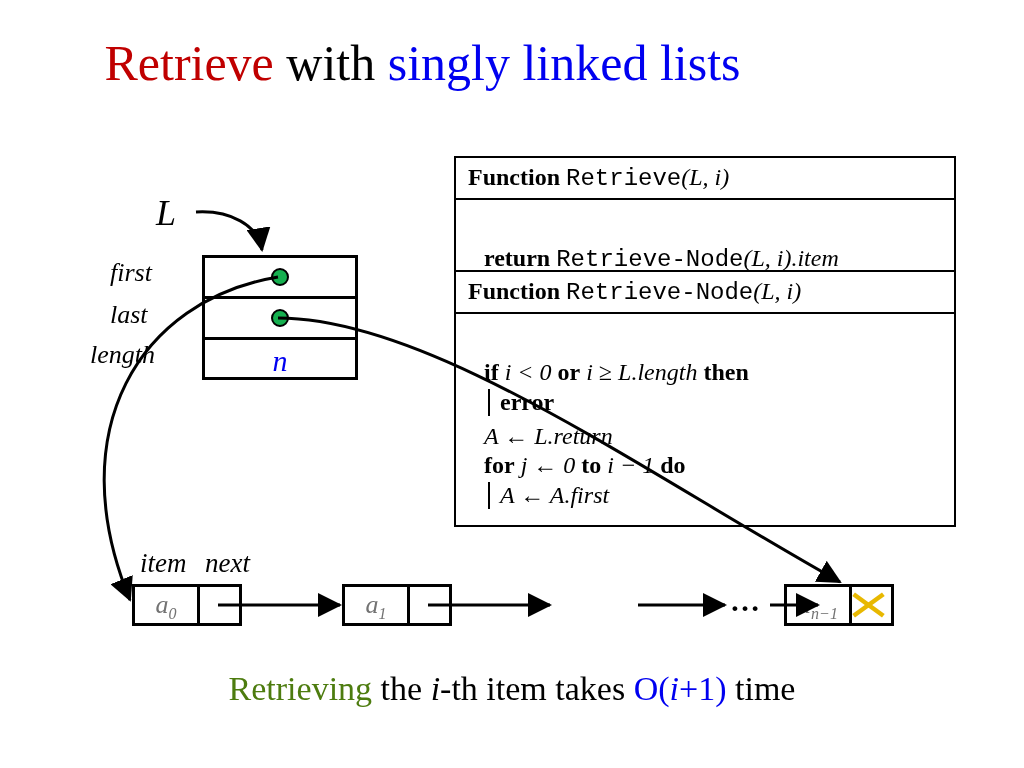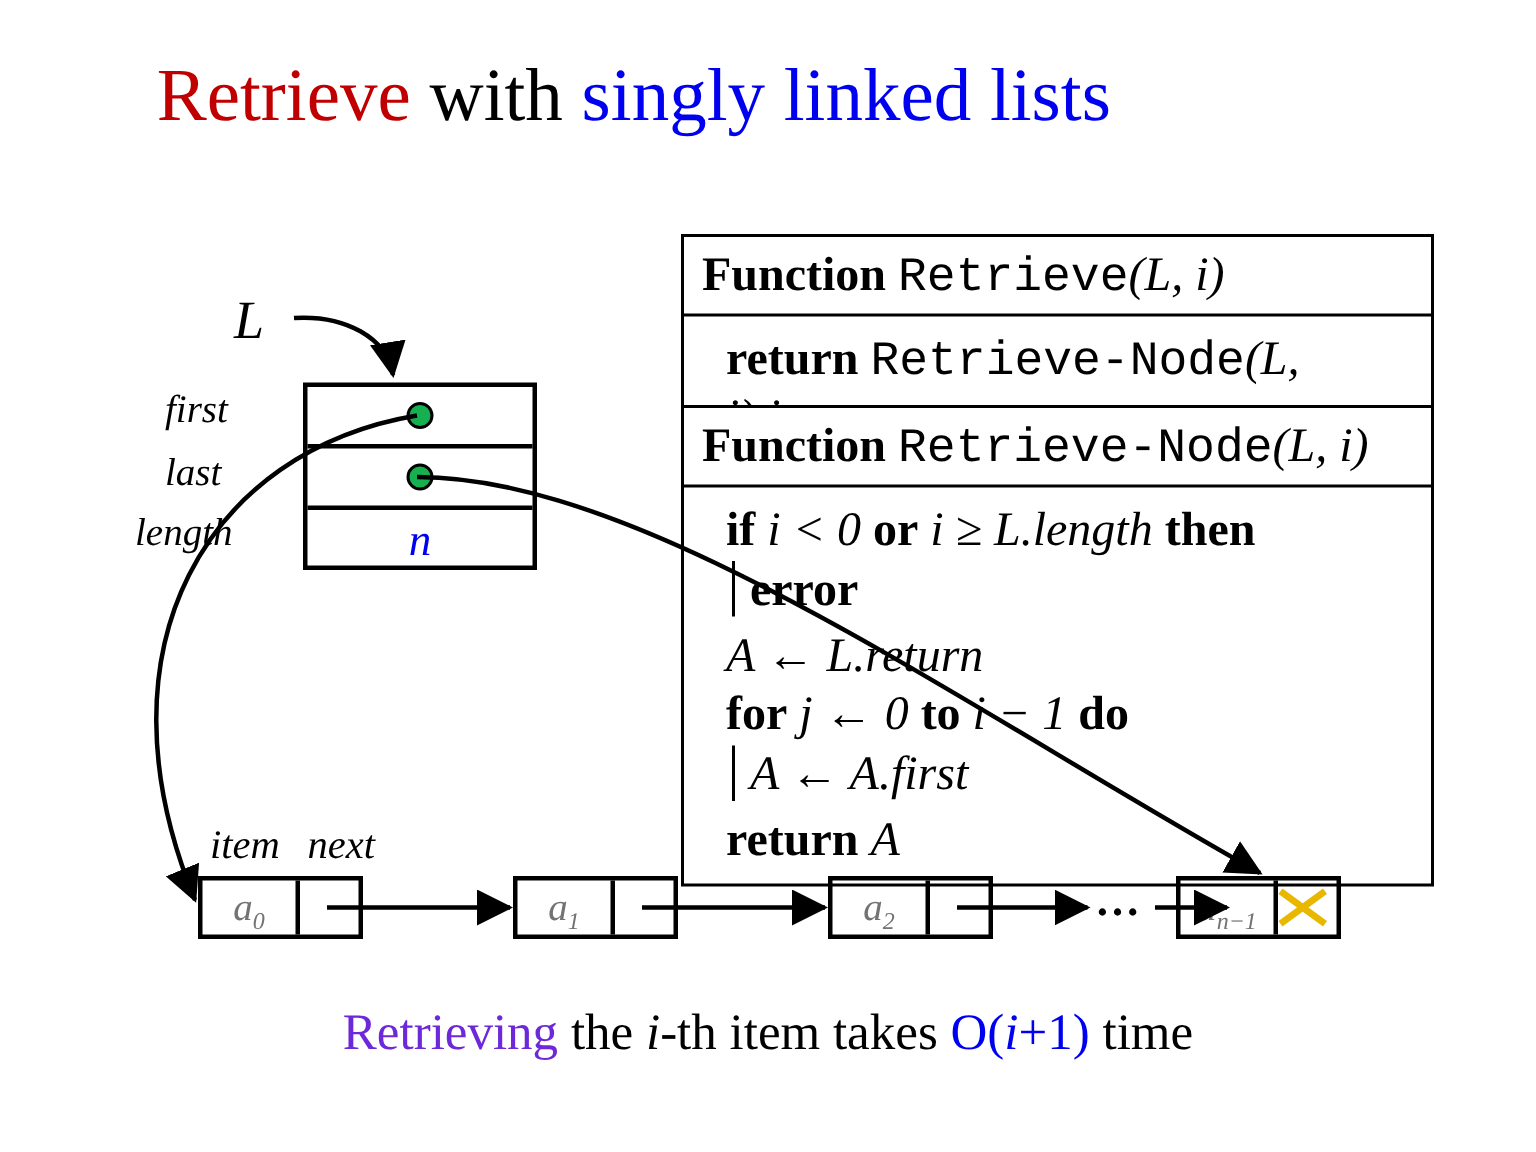"Function Retrieve(L, i)" .fnbox { font-size: 32px -> 24px }
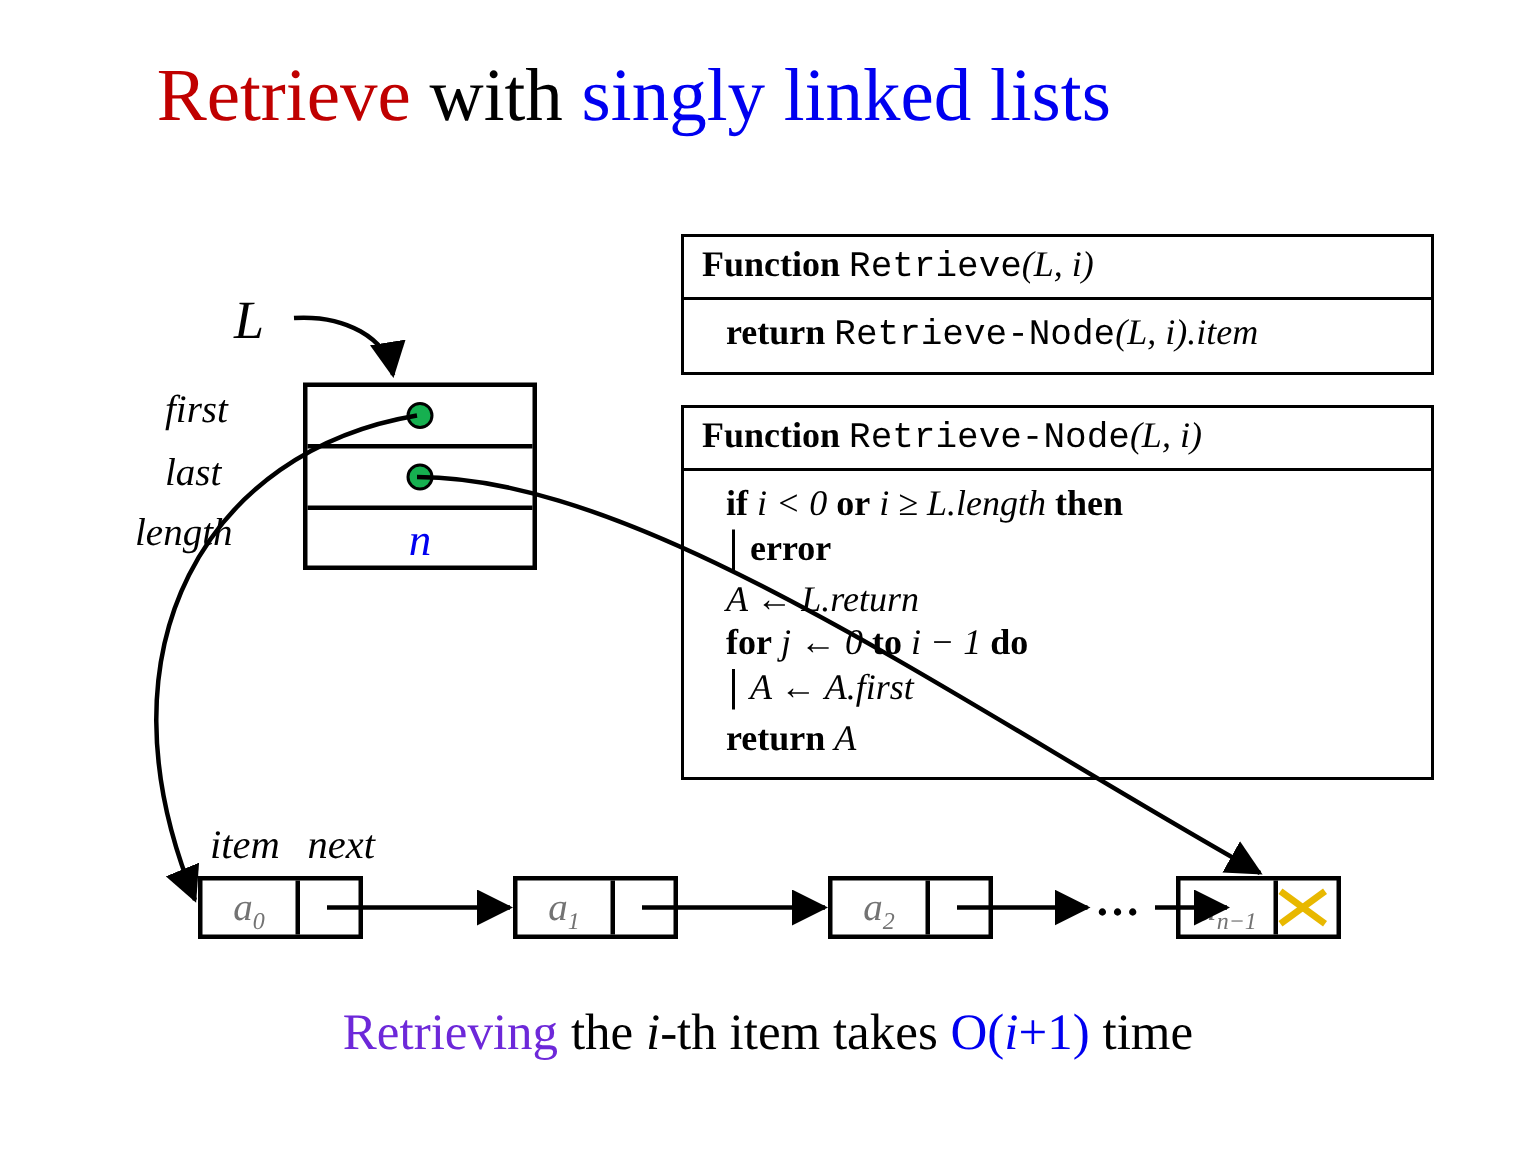"return Retrieve-Node(L, i).item" .fnbox .body { margin-top: none -> 36px }
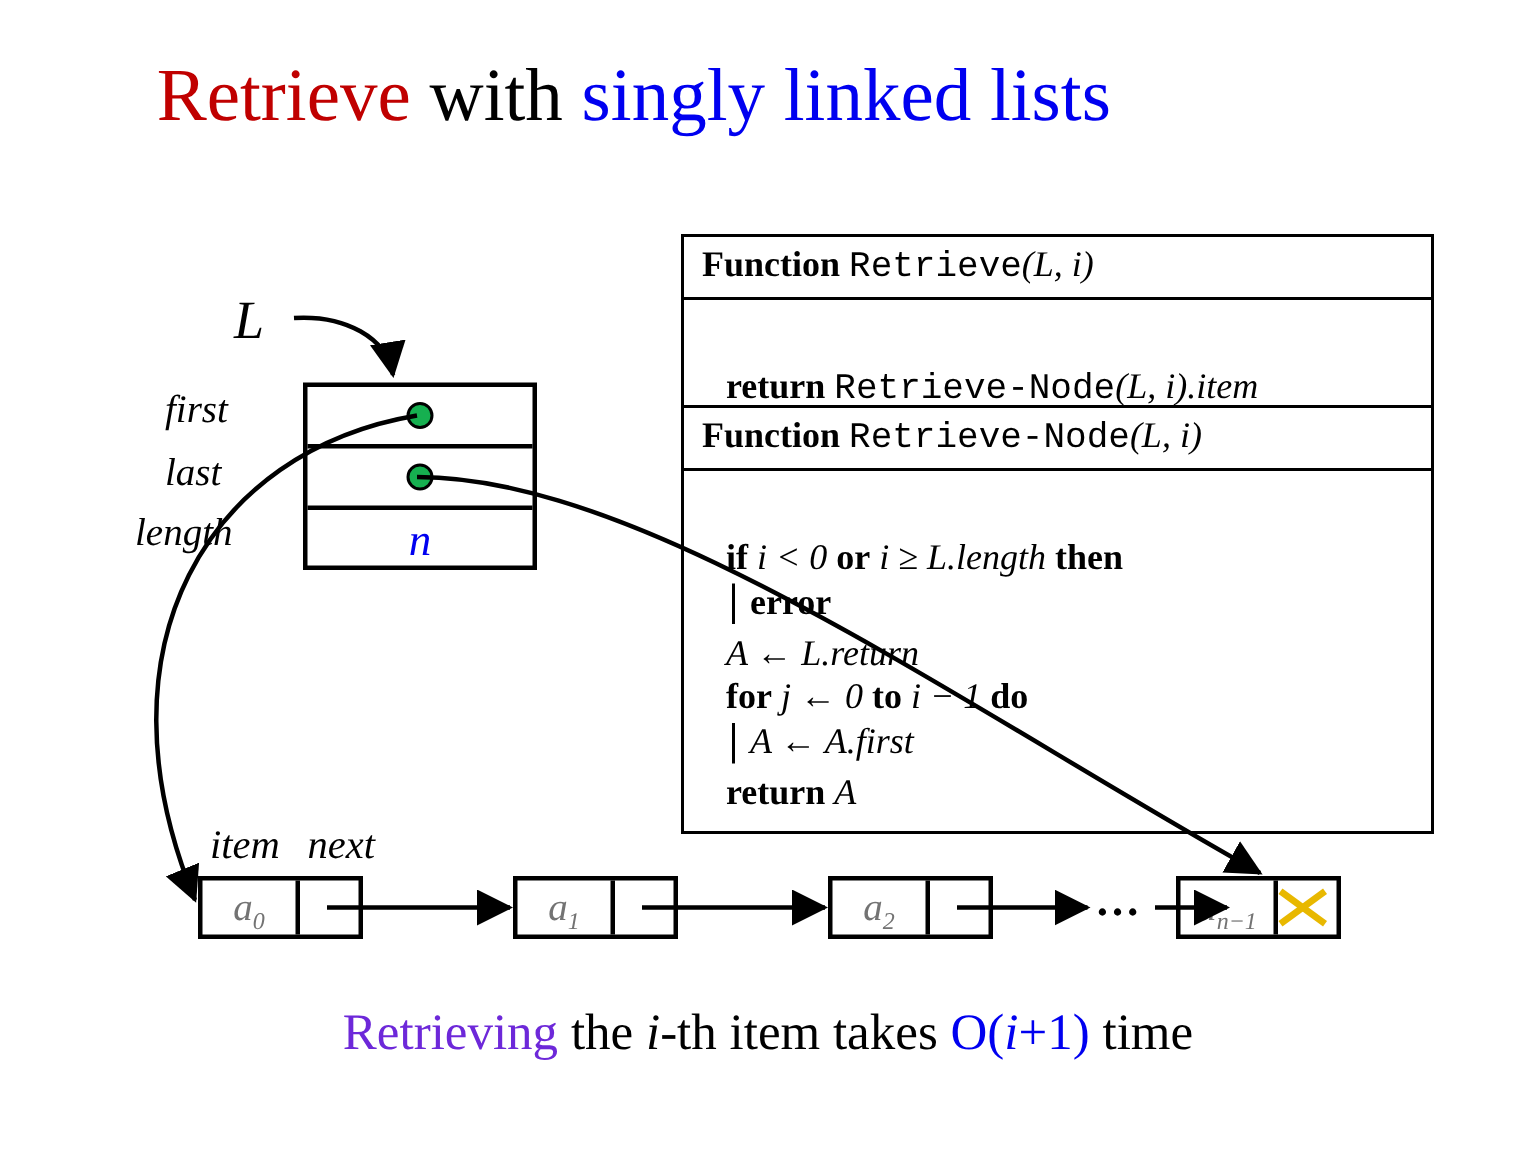"return A" div.fb-line { html: <div> <span>return</span> <span>A</span> </div> -> none }
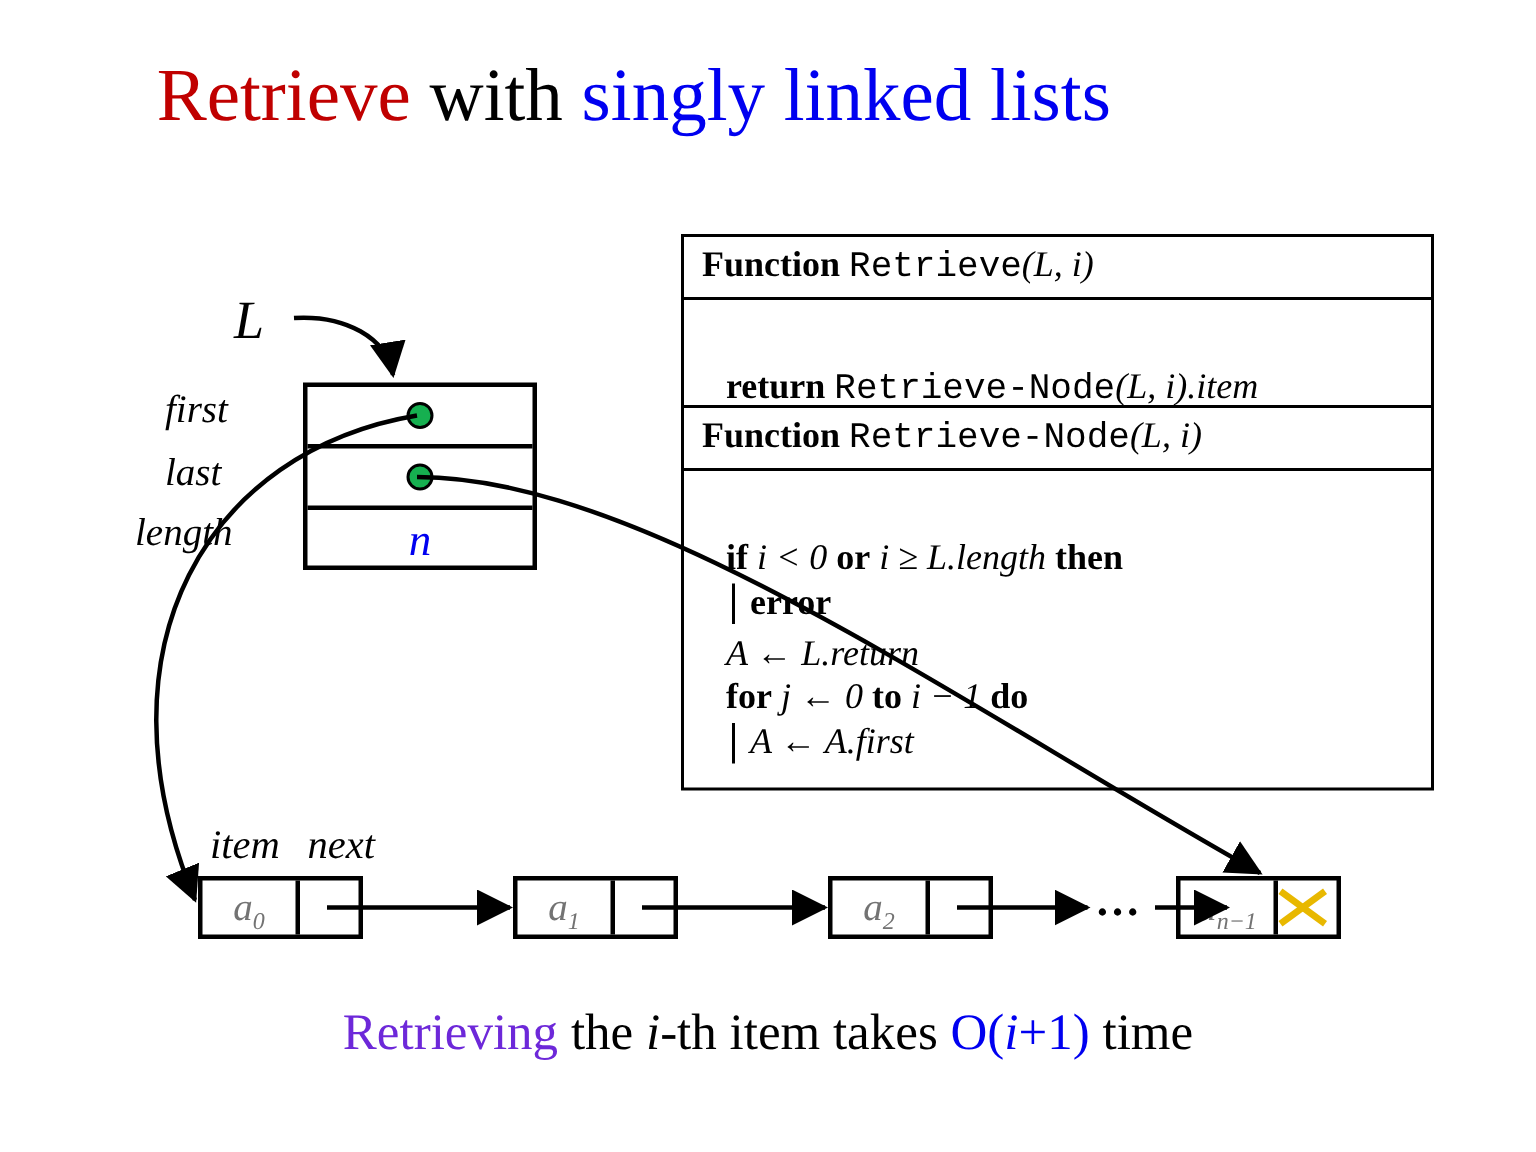"a2" div.node { html: <div> <div><span>a</span><sub>2</sub></div> <div></div> </div> -> none }
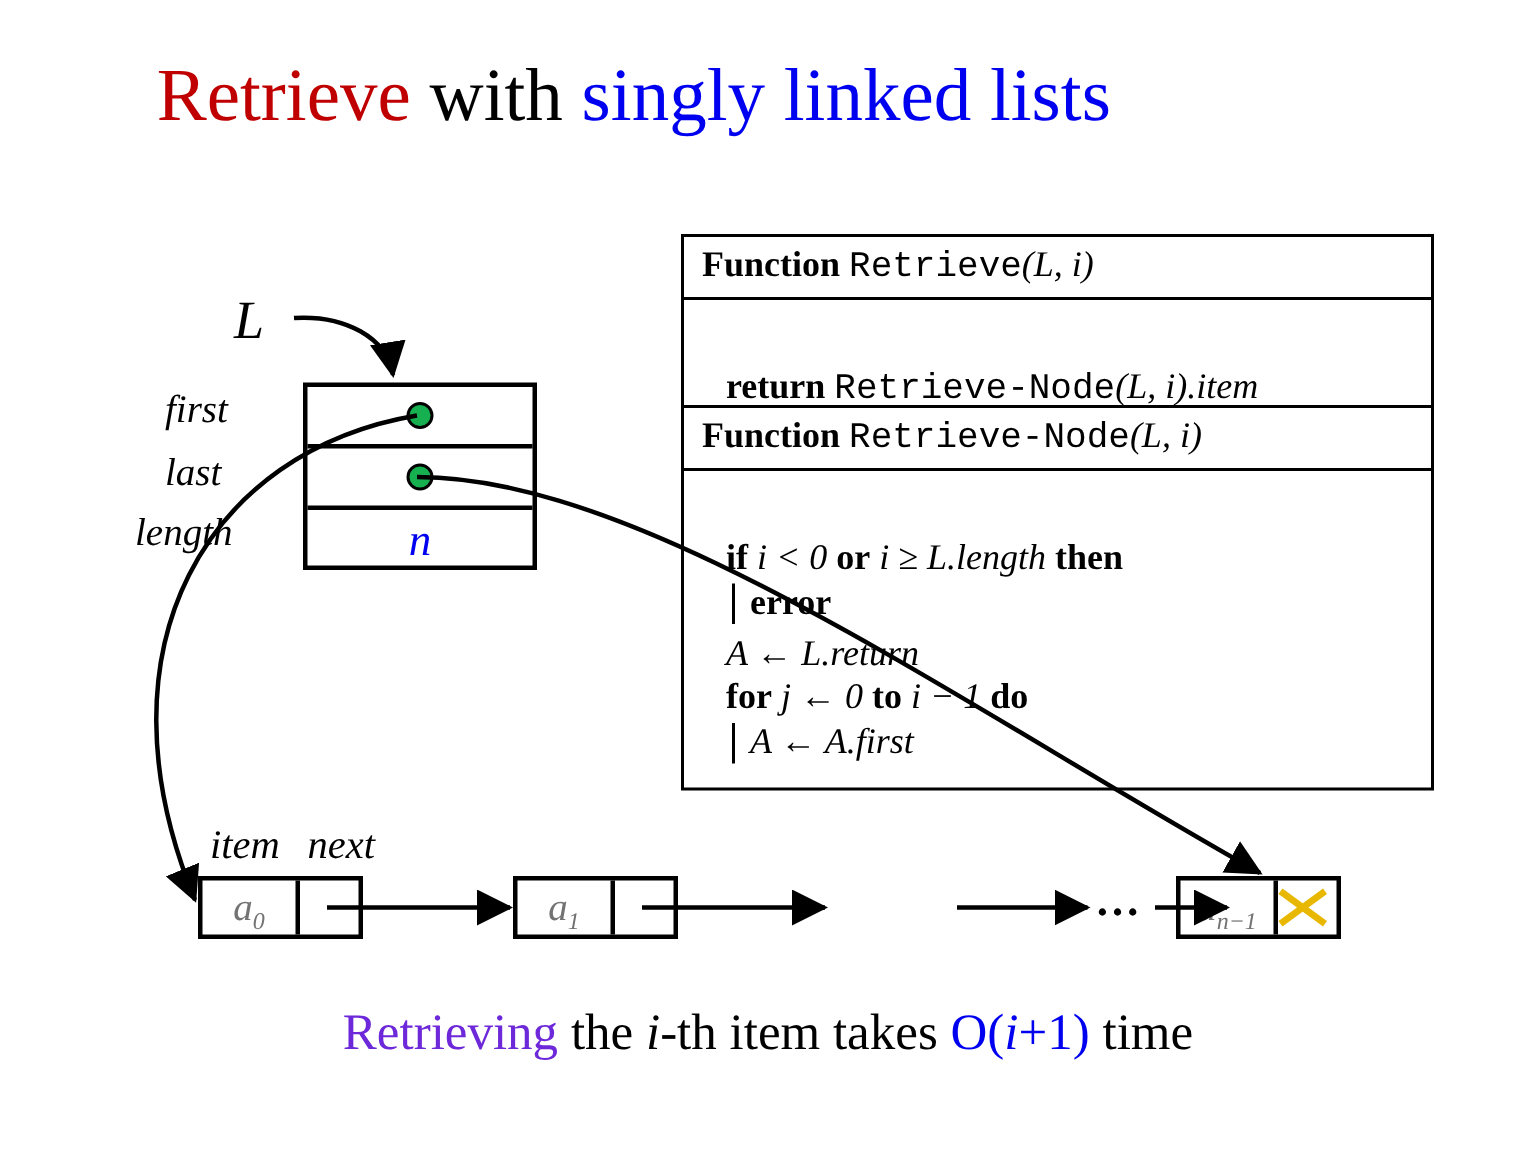"Retrieving" .summary .red { color: #6d28d9 -> #4d7c0f }
